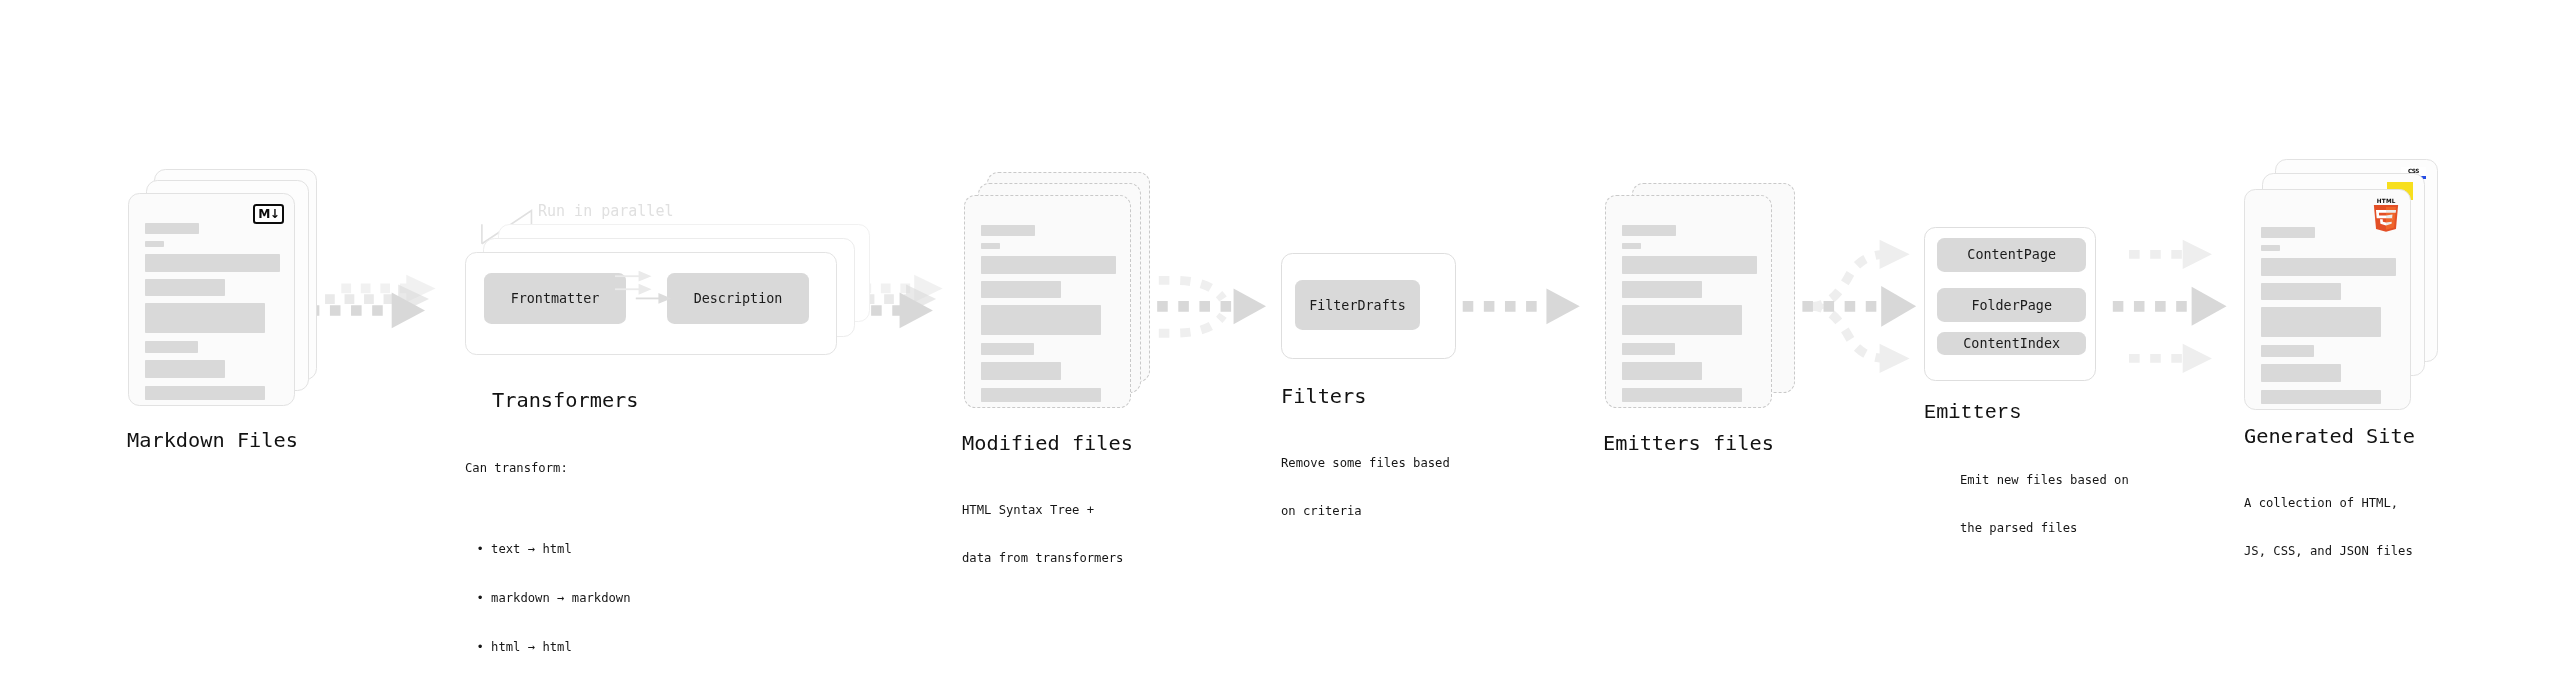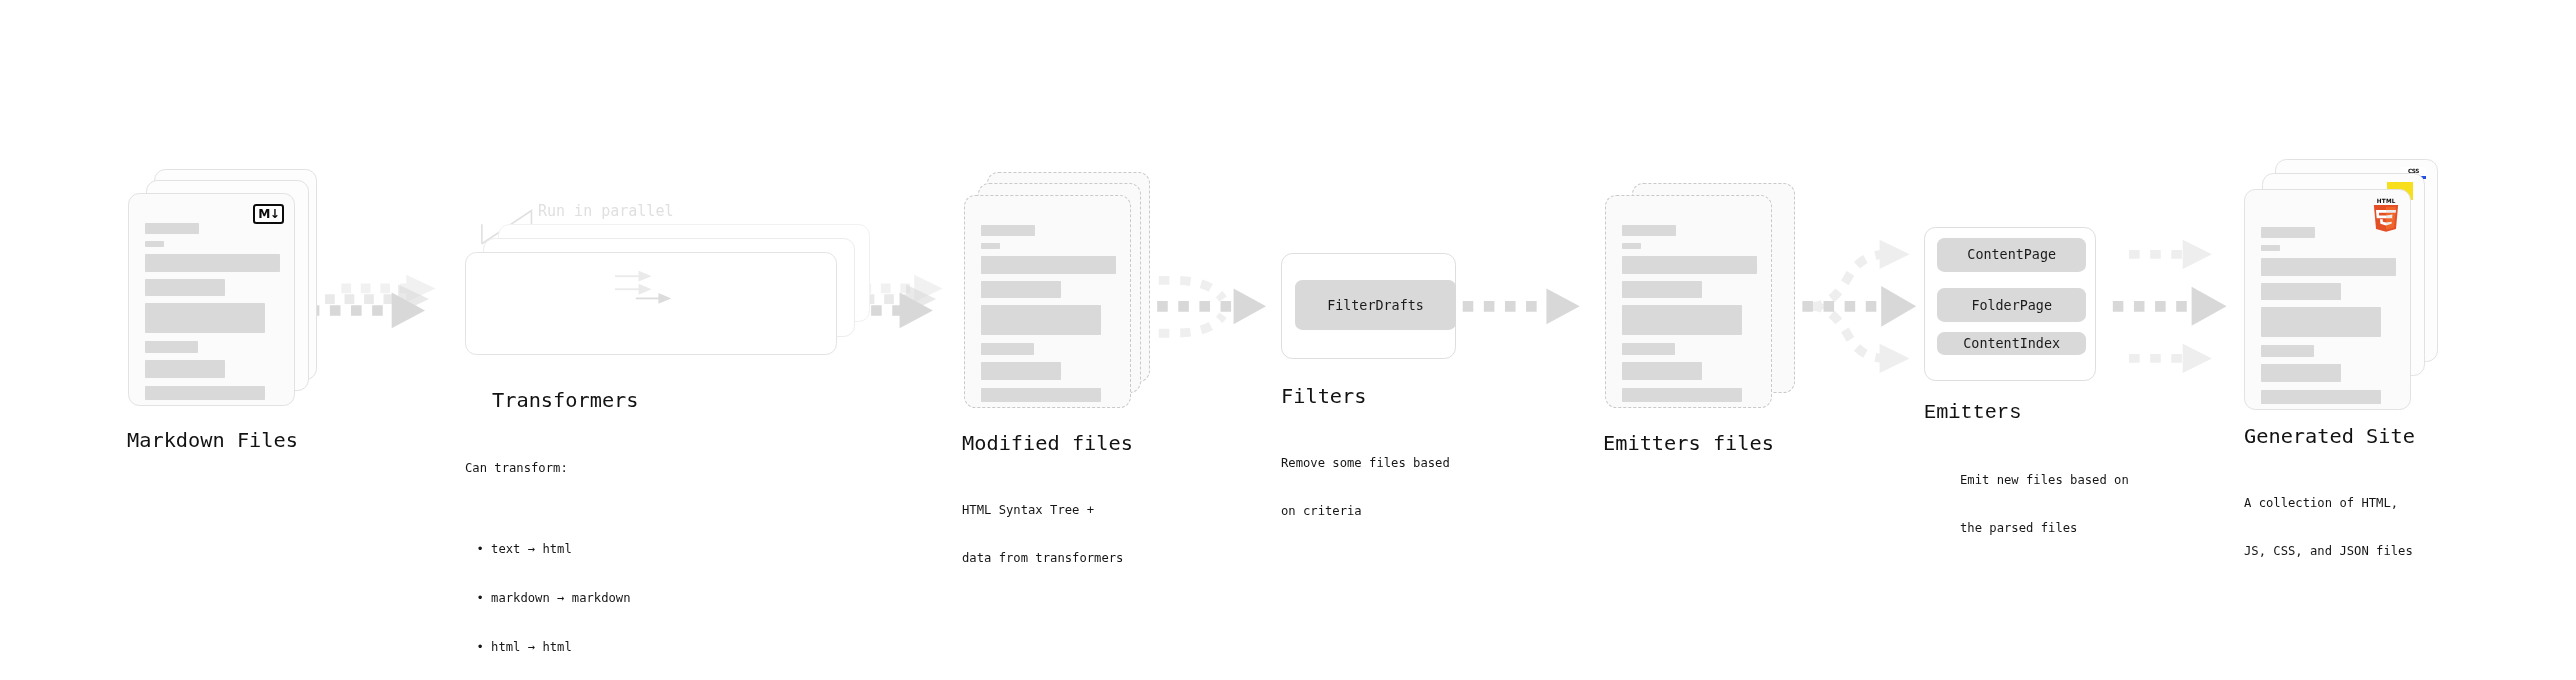"Frontmatter" div.chip { html: none -> <div>Frontmatter</div> }
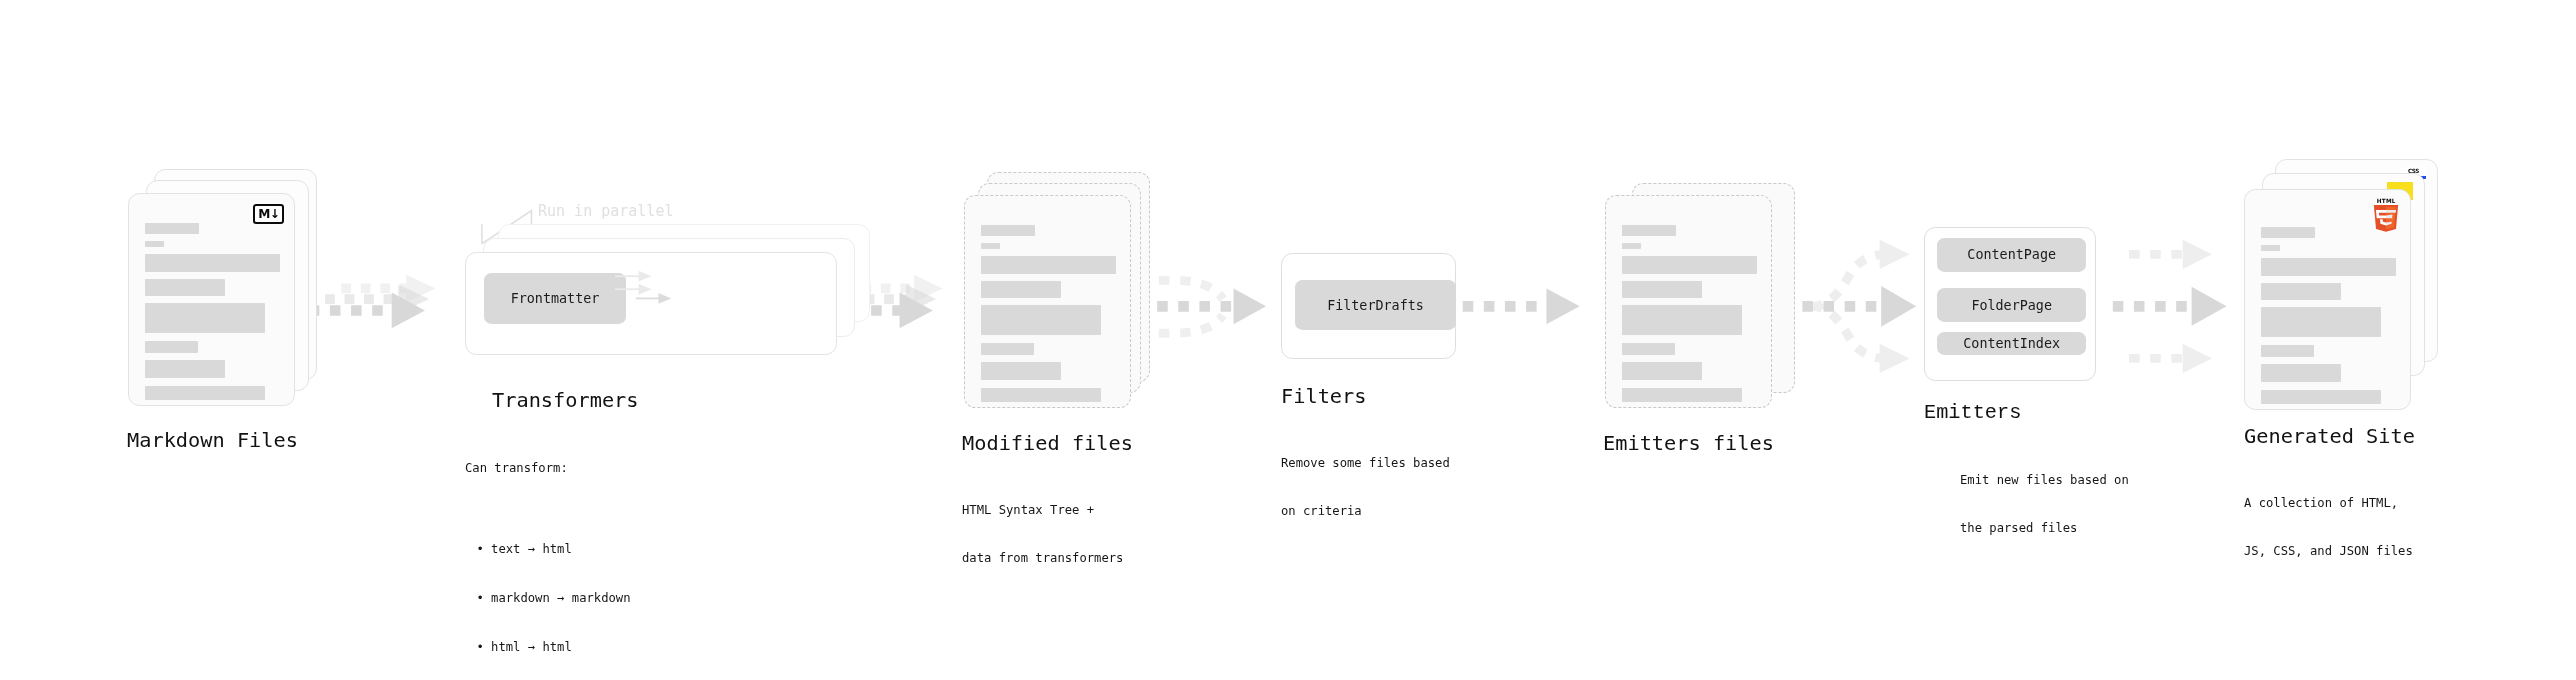"Description" div.chip { html: none -> <div>Description</div> }
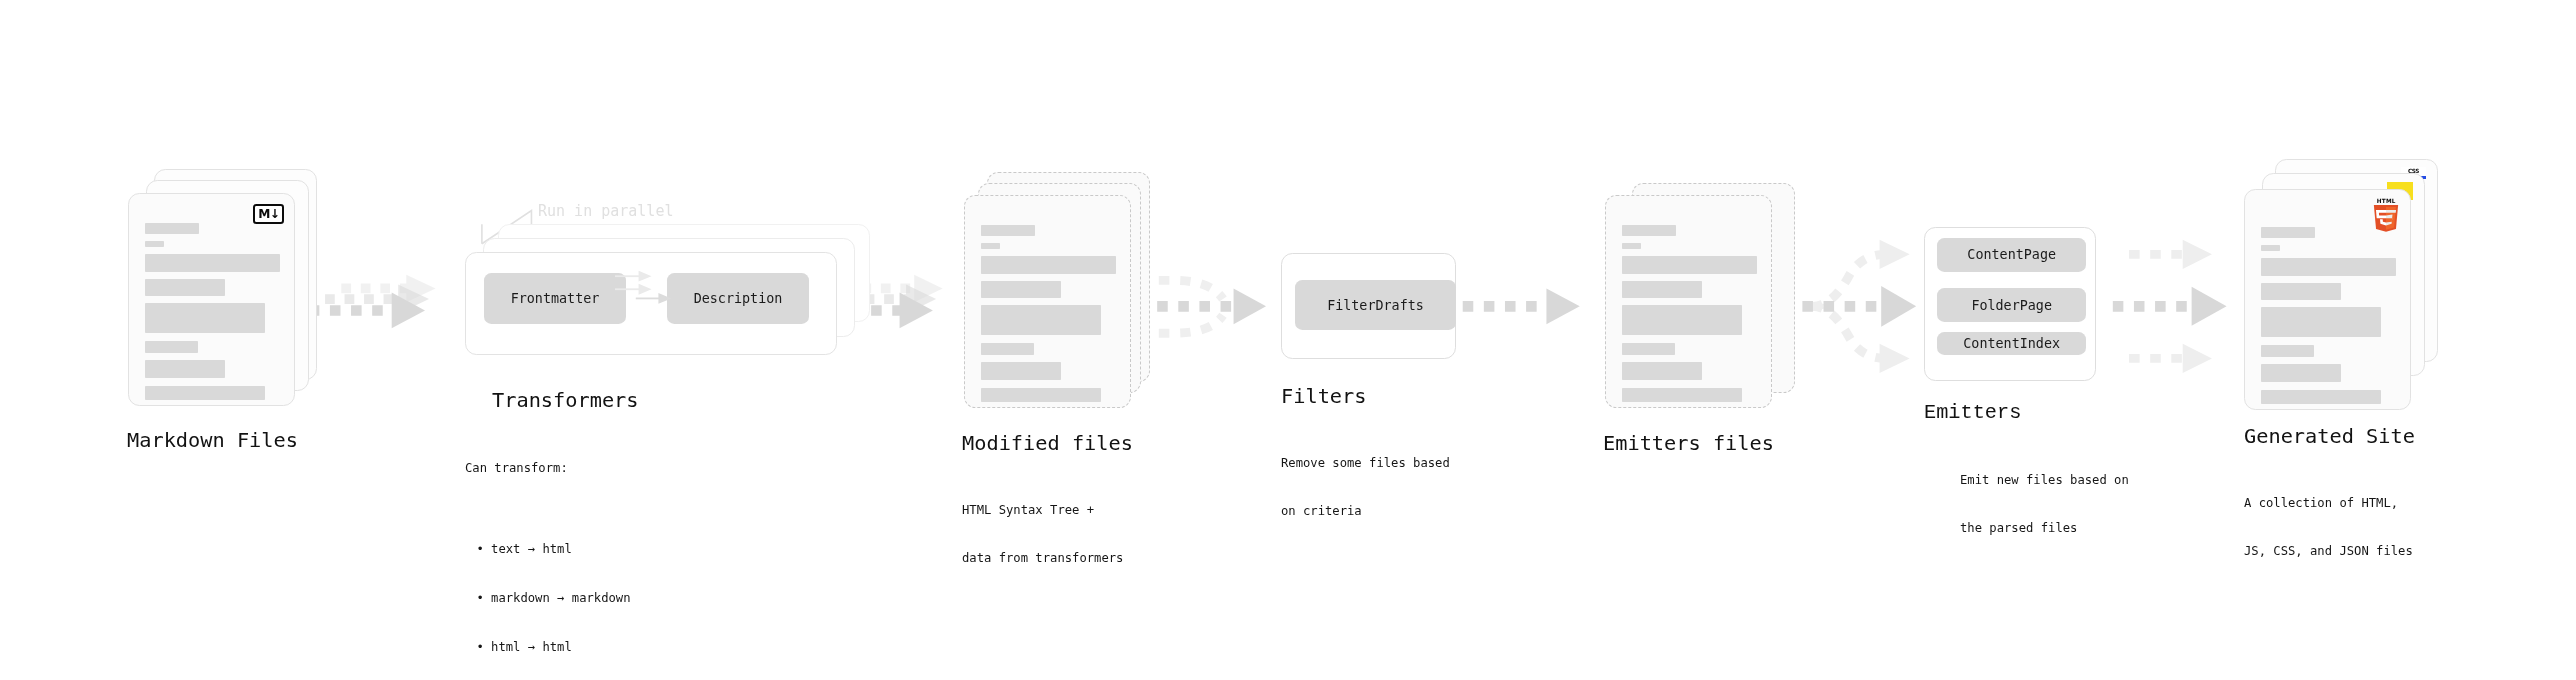"FilterDrafts" div.chip { width: 161px -> 125px }
